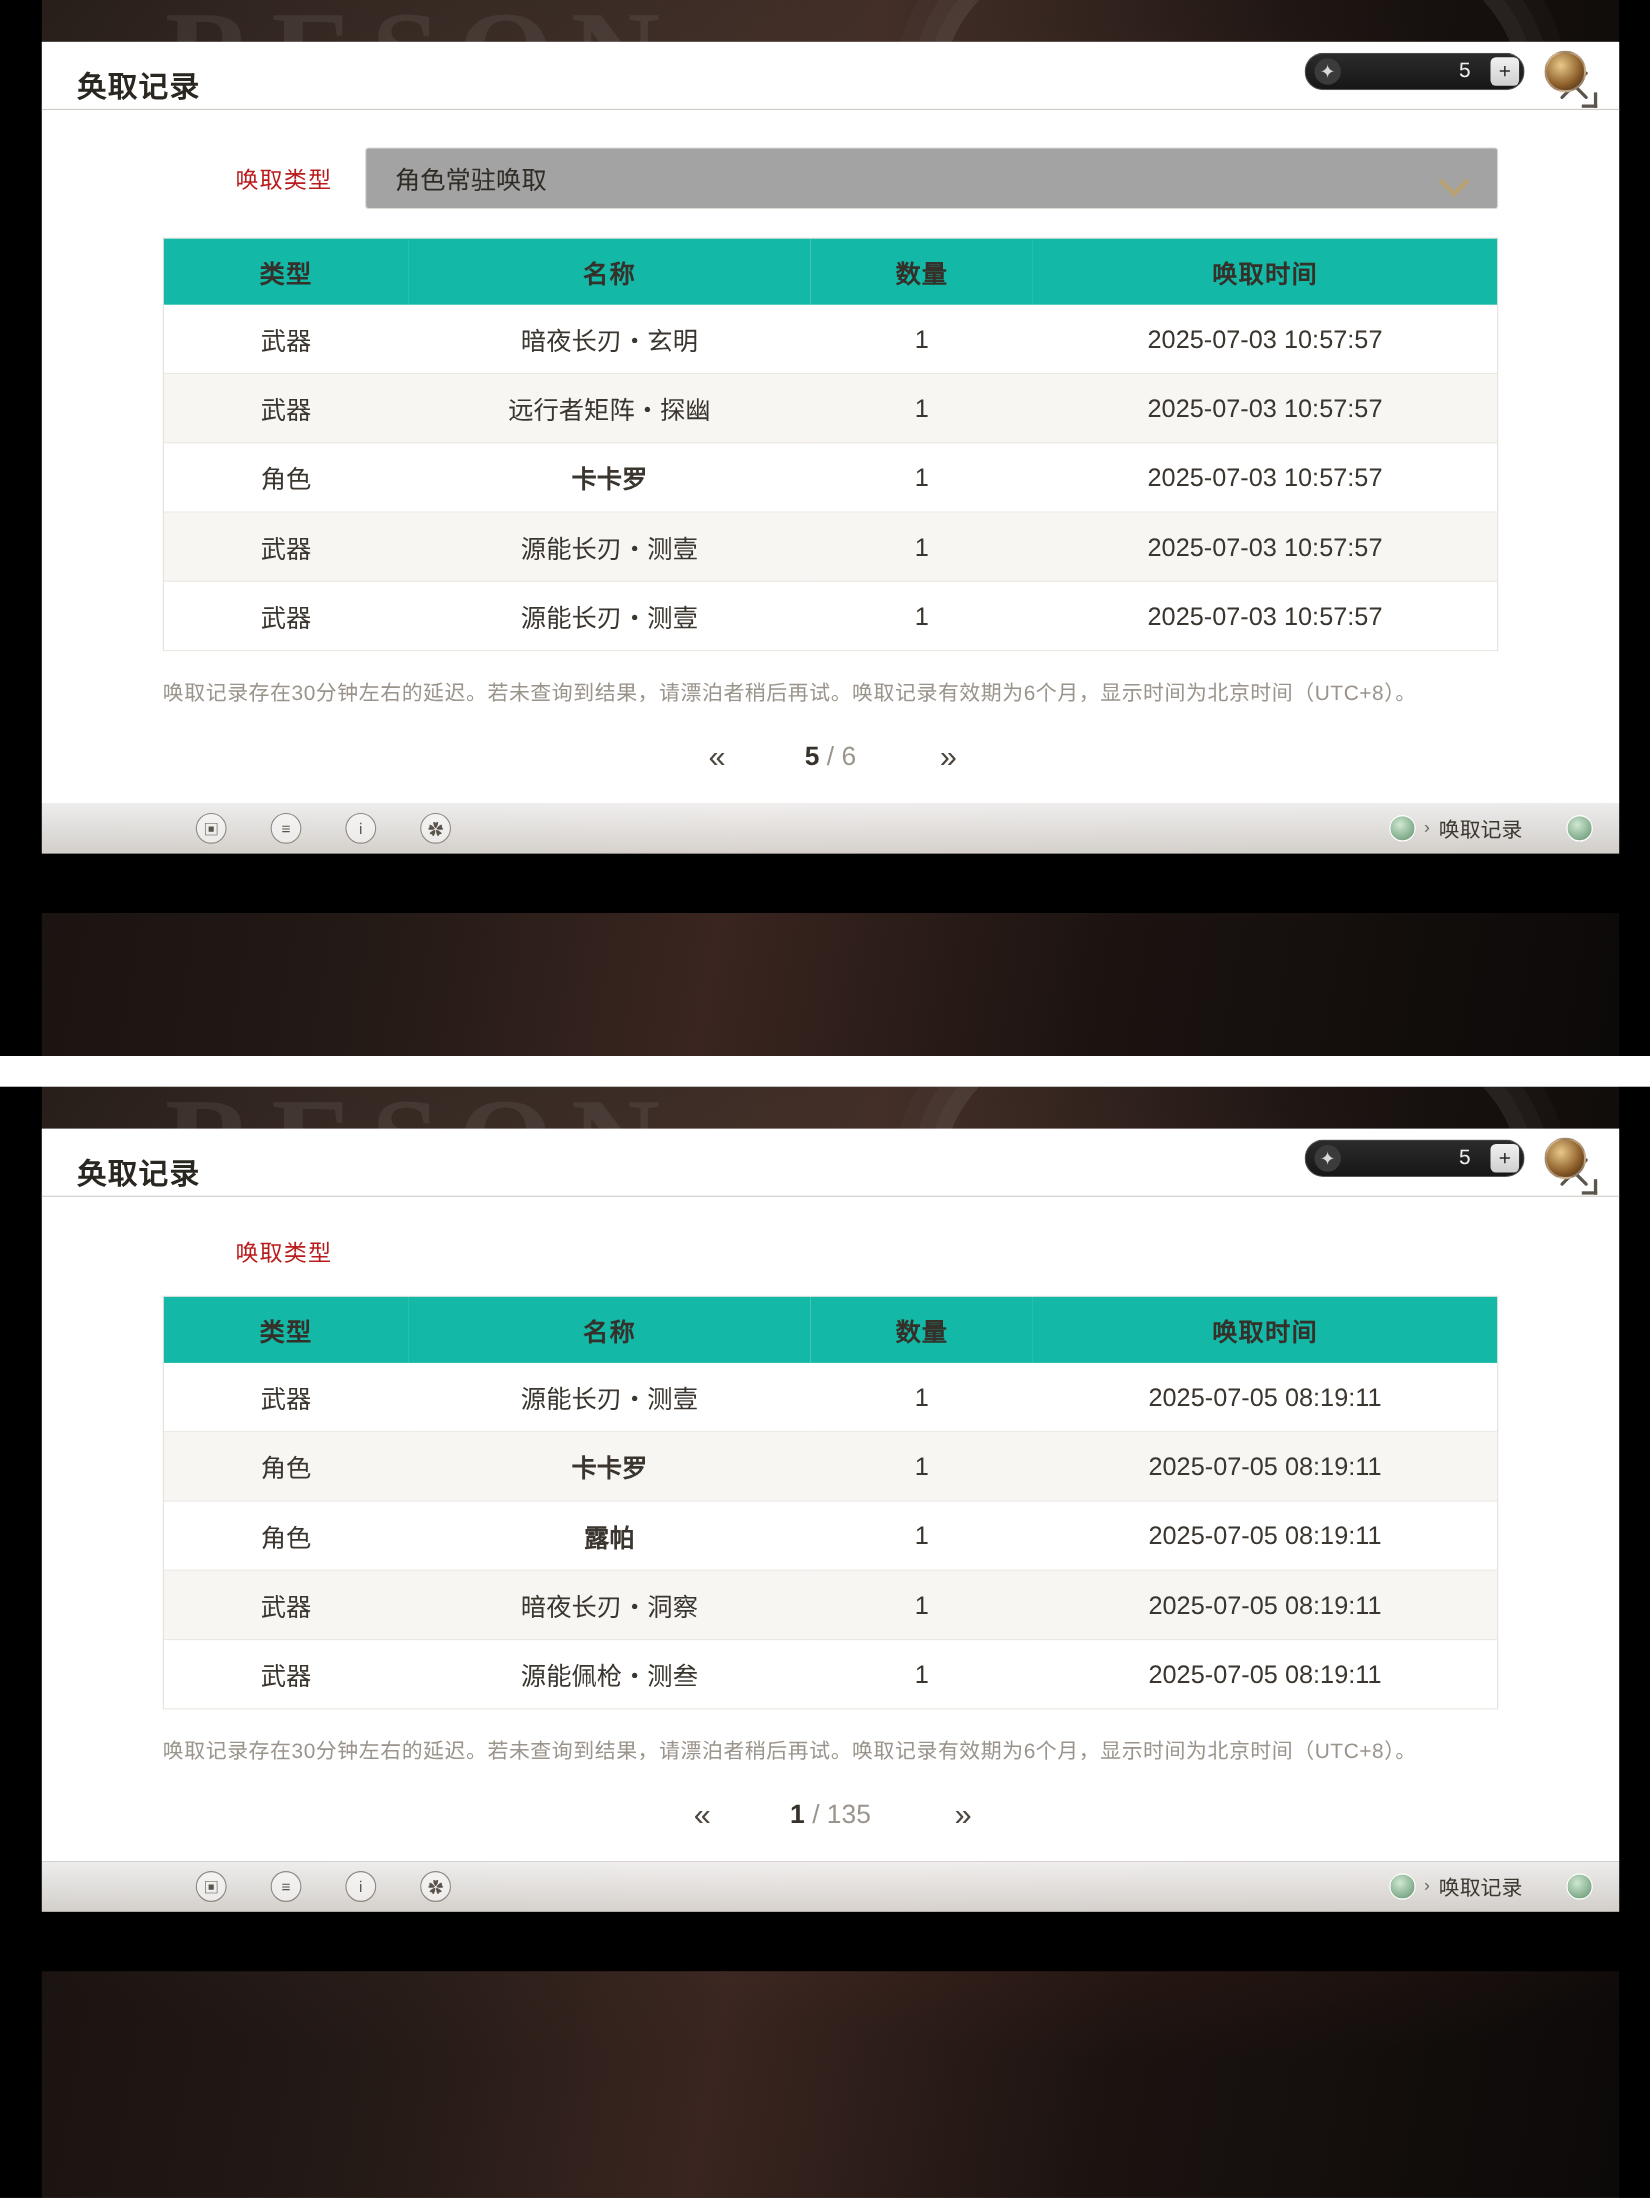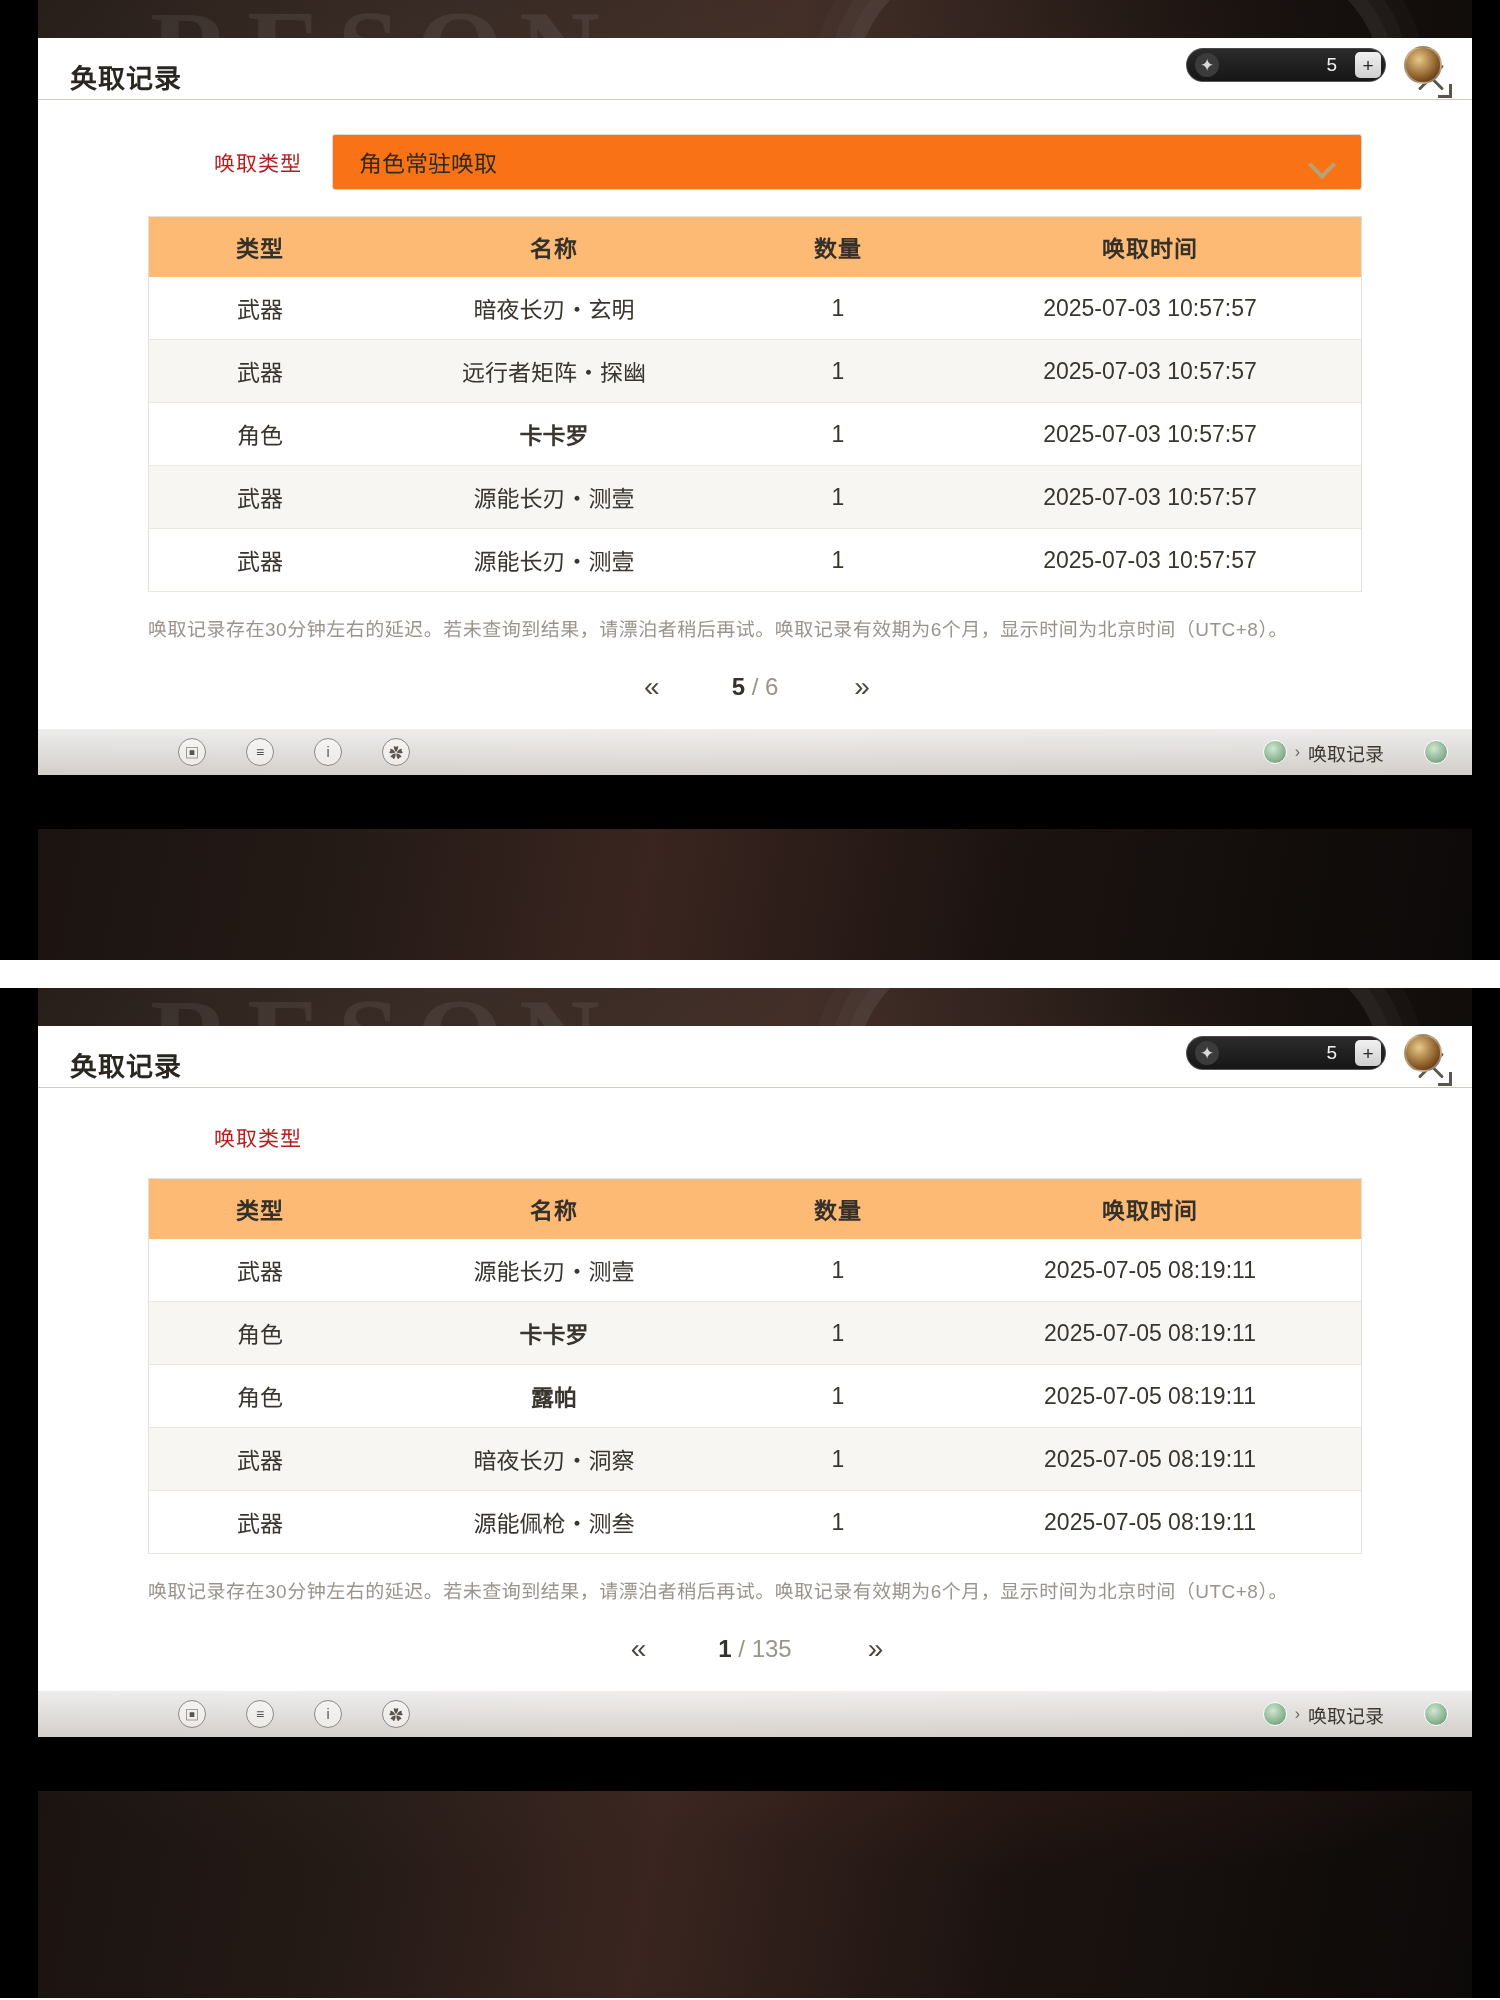"角色常驻唤取" .selector-box { background: #f97316 -> #a3a3a3 }
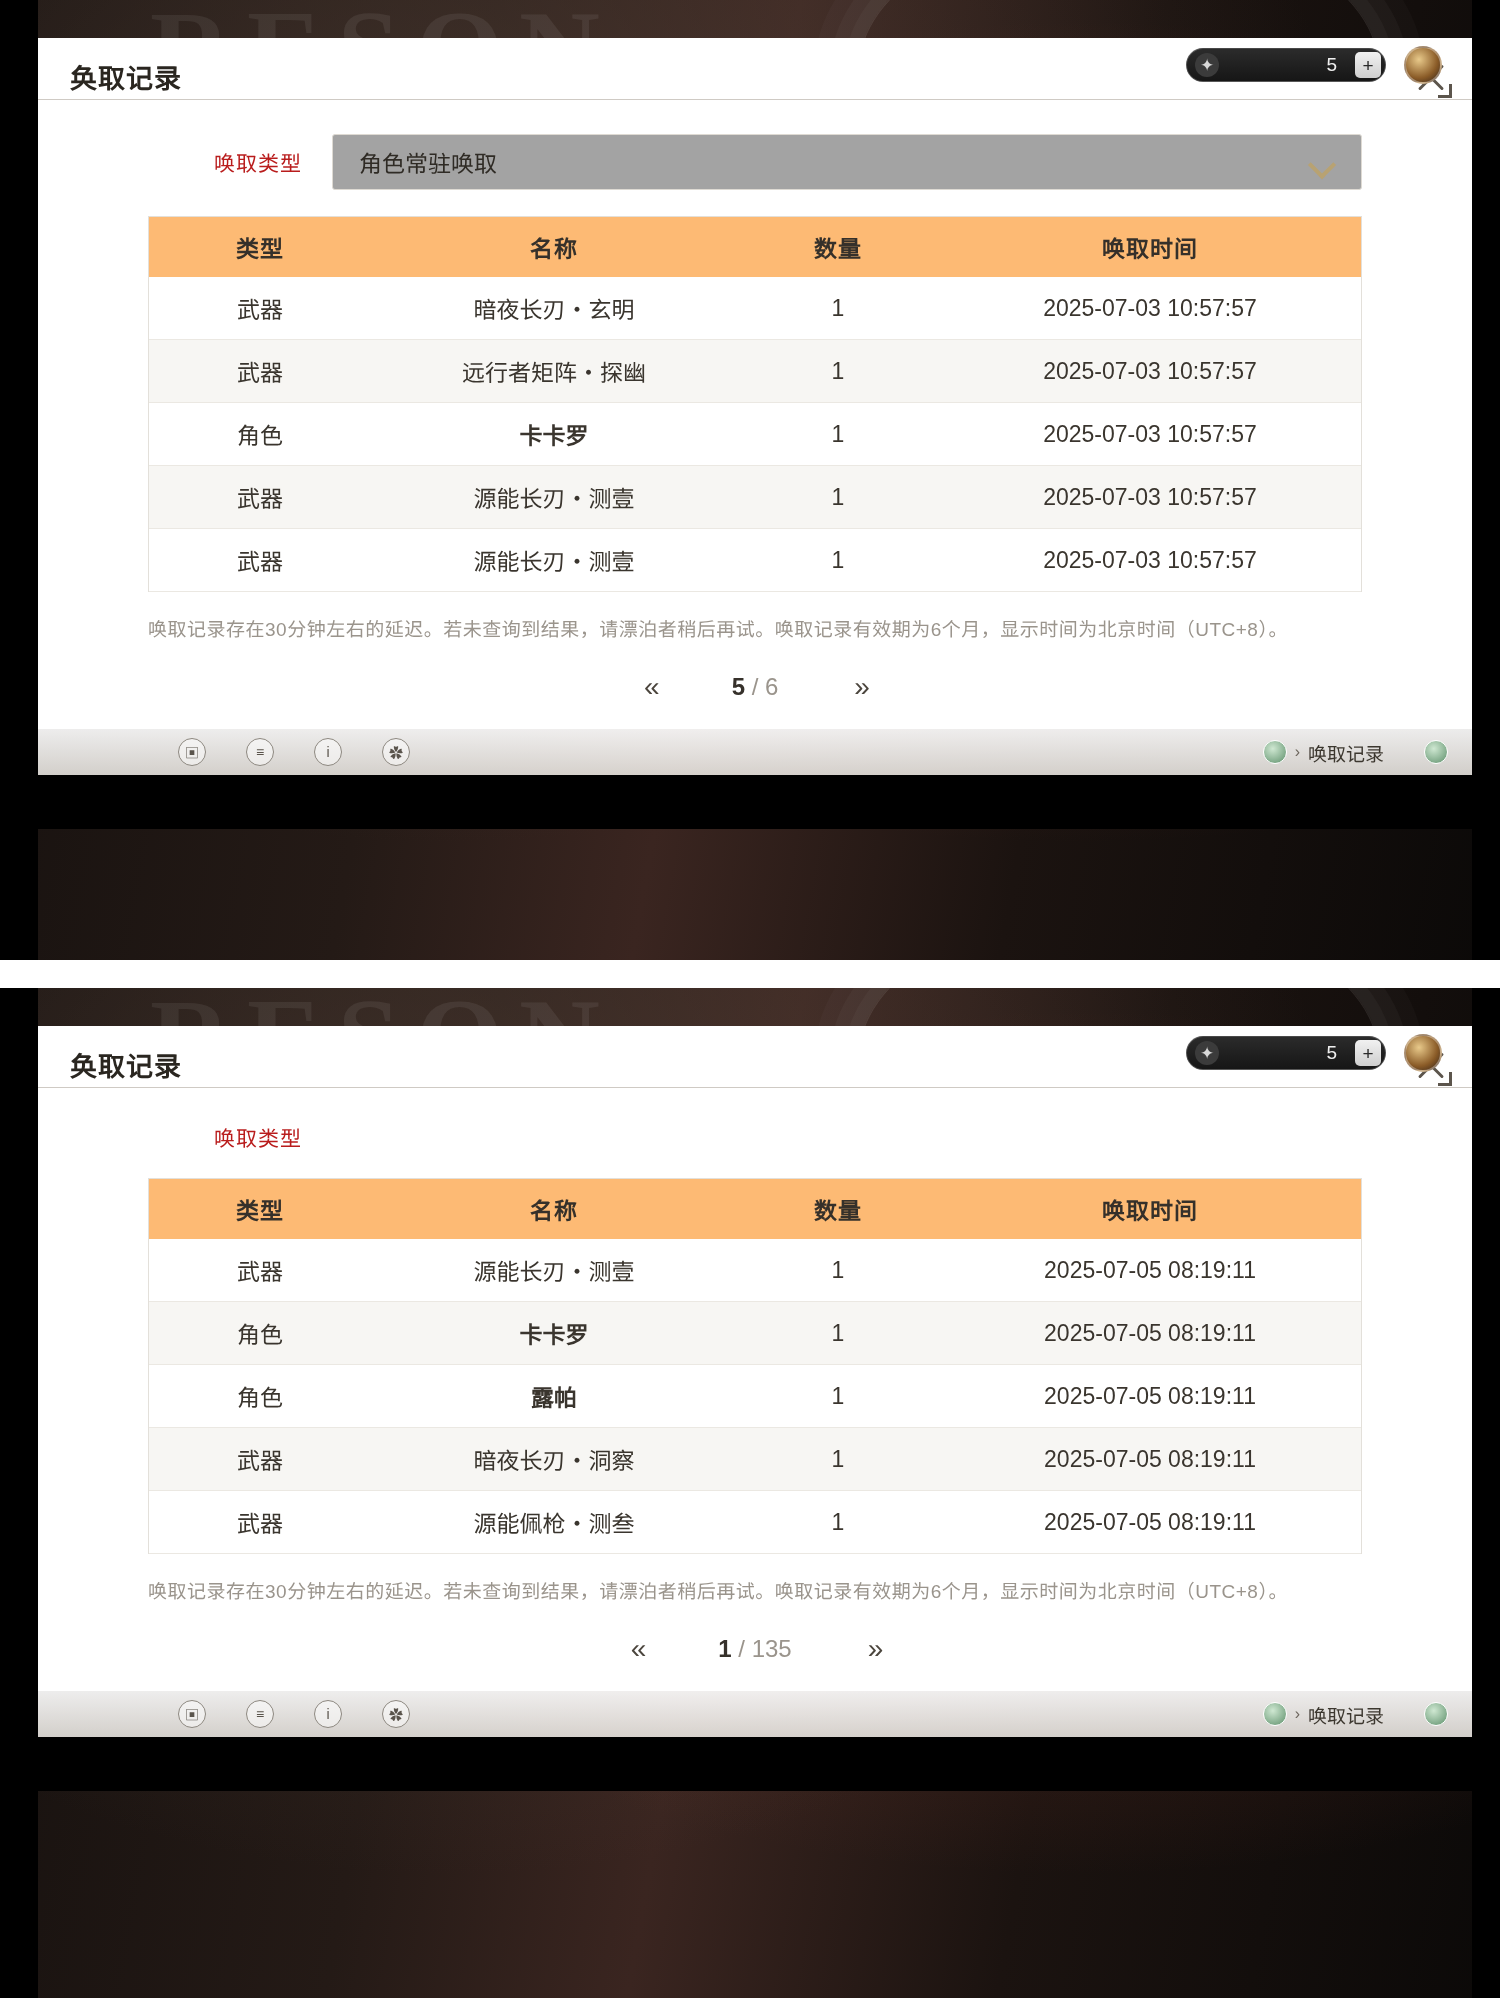"类型" table.gacha th { background: #fdba74 -> #14b8a6 }
